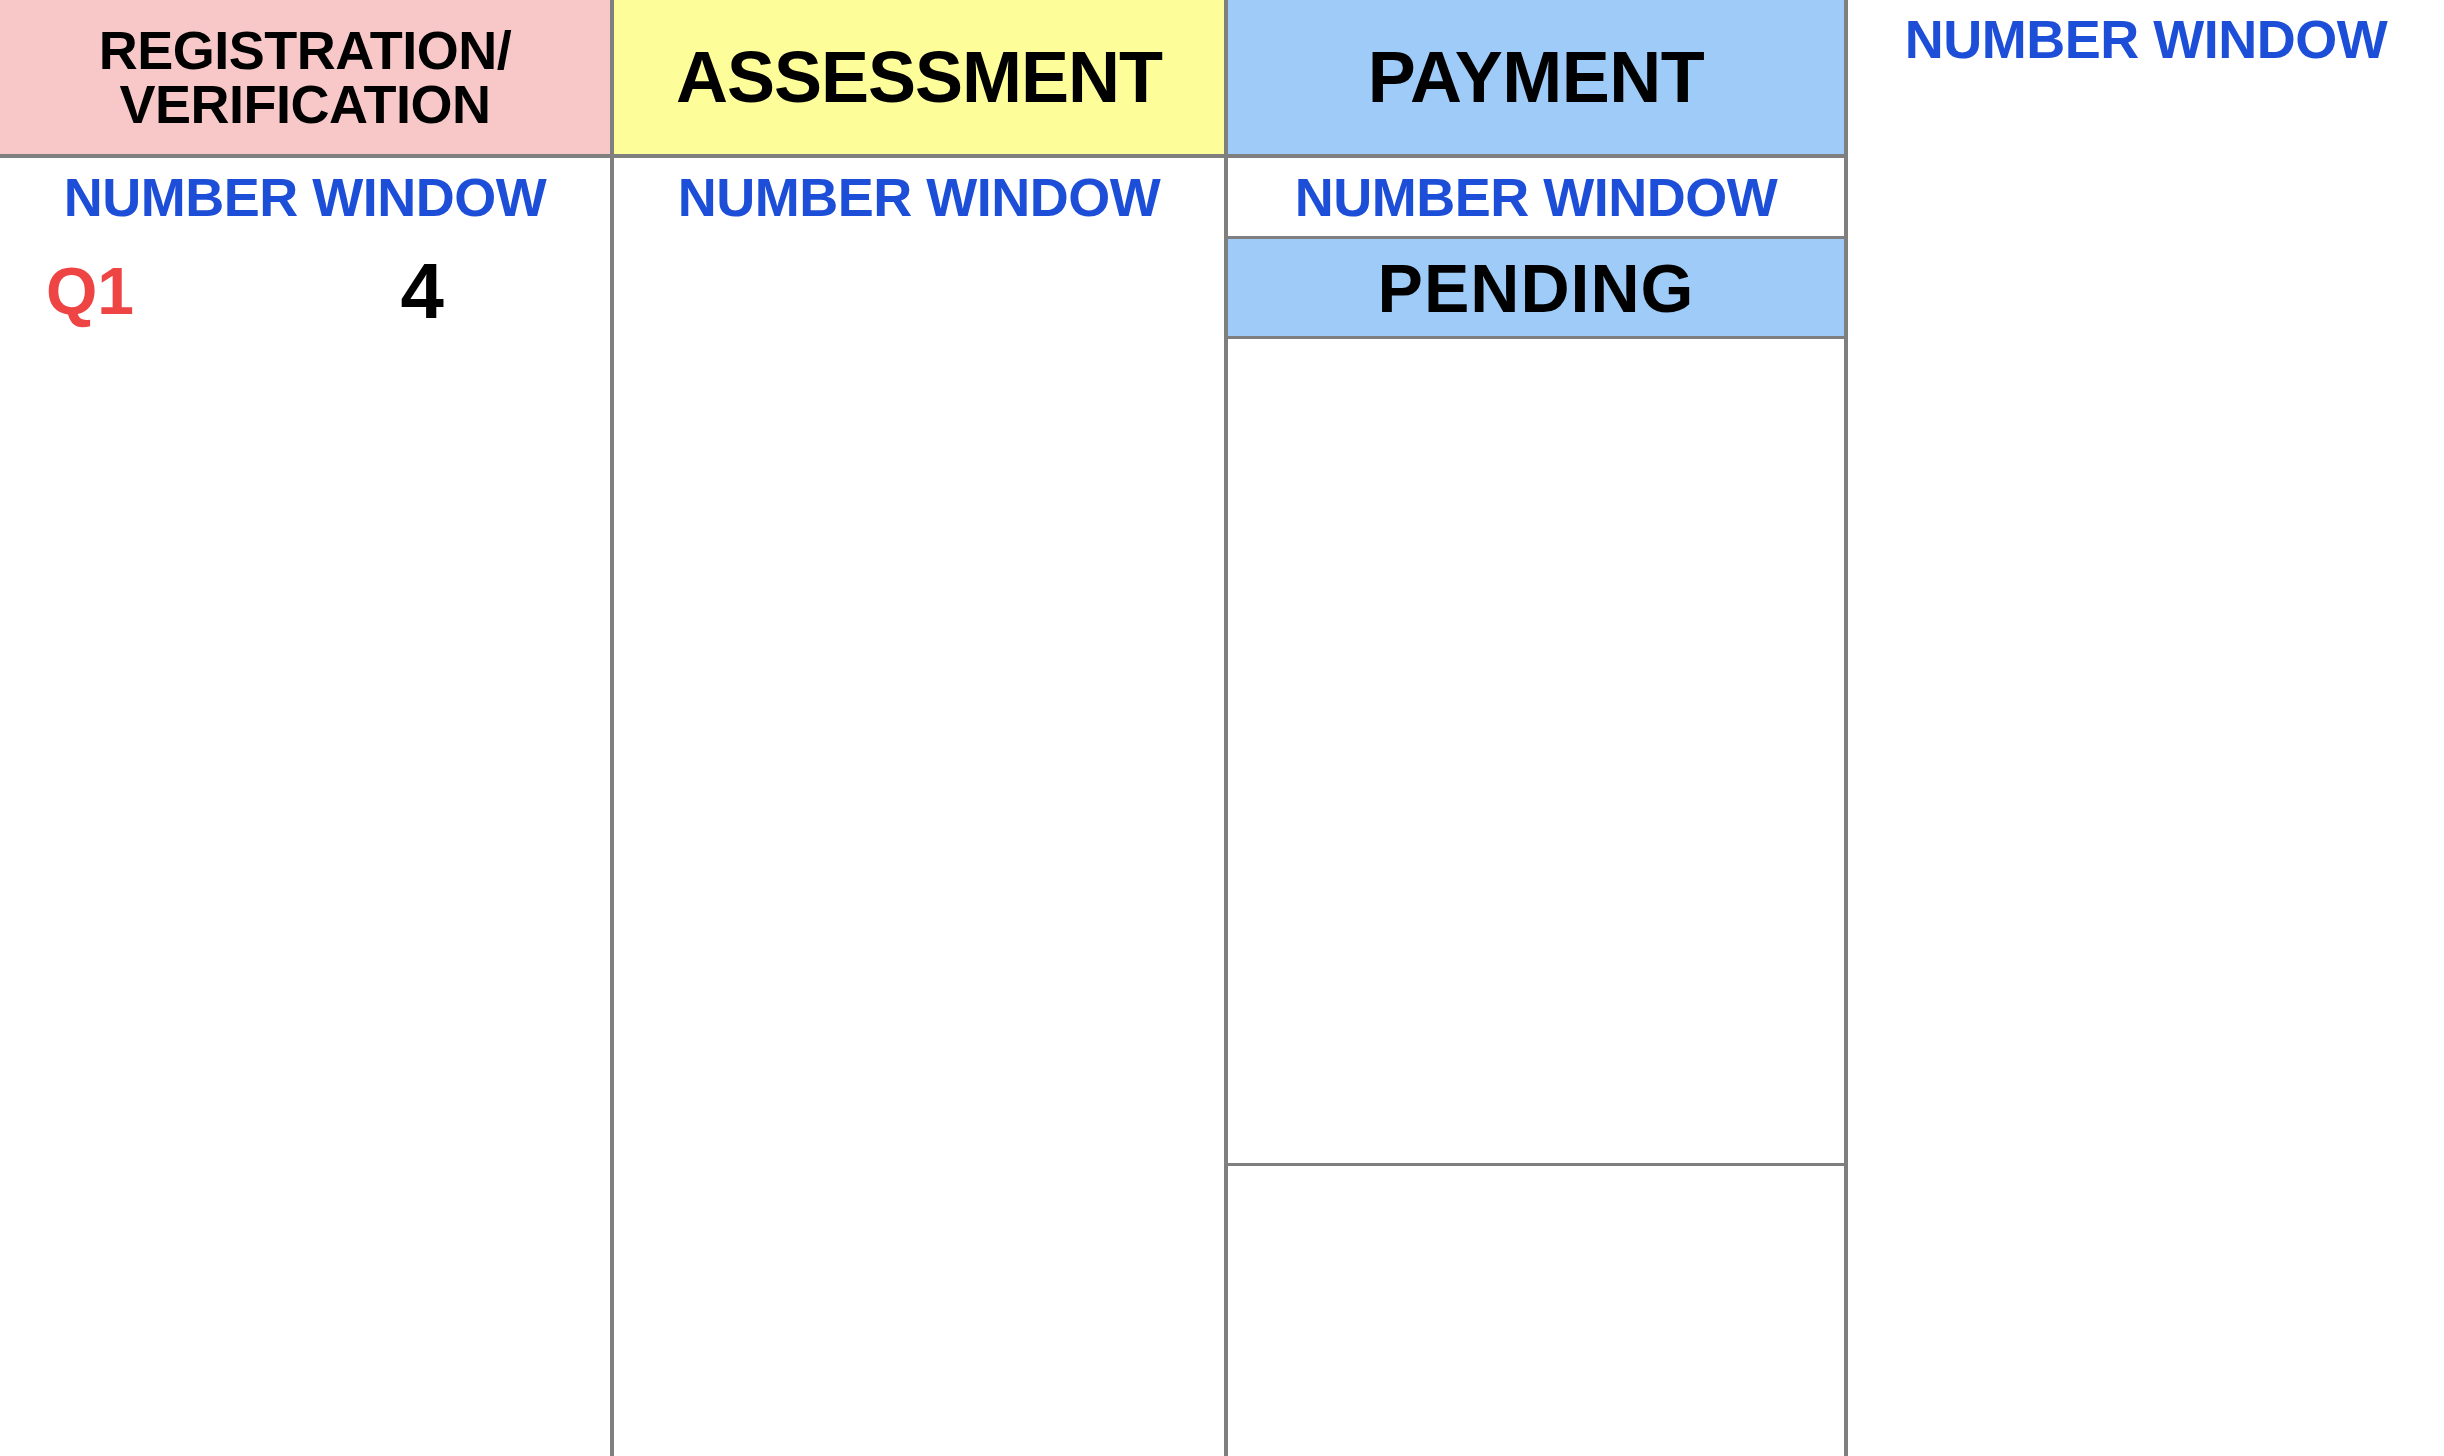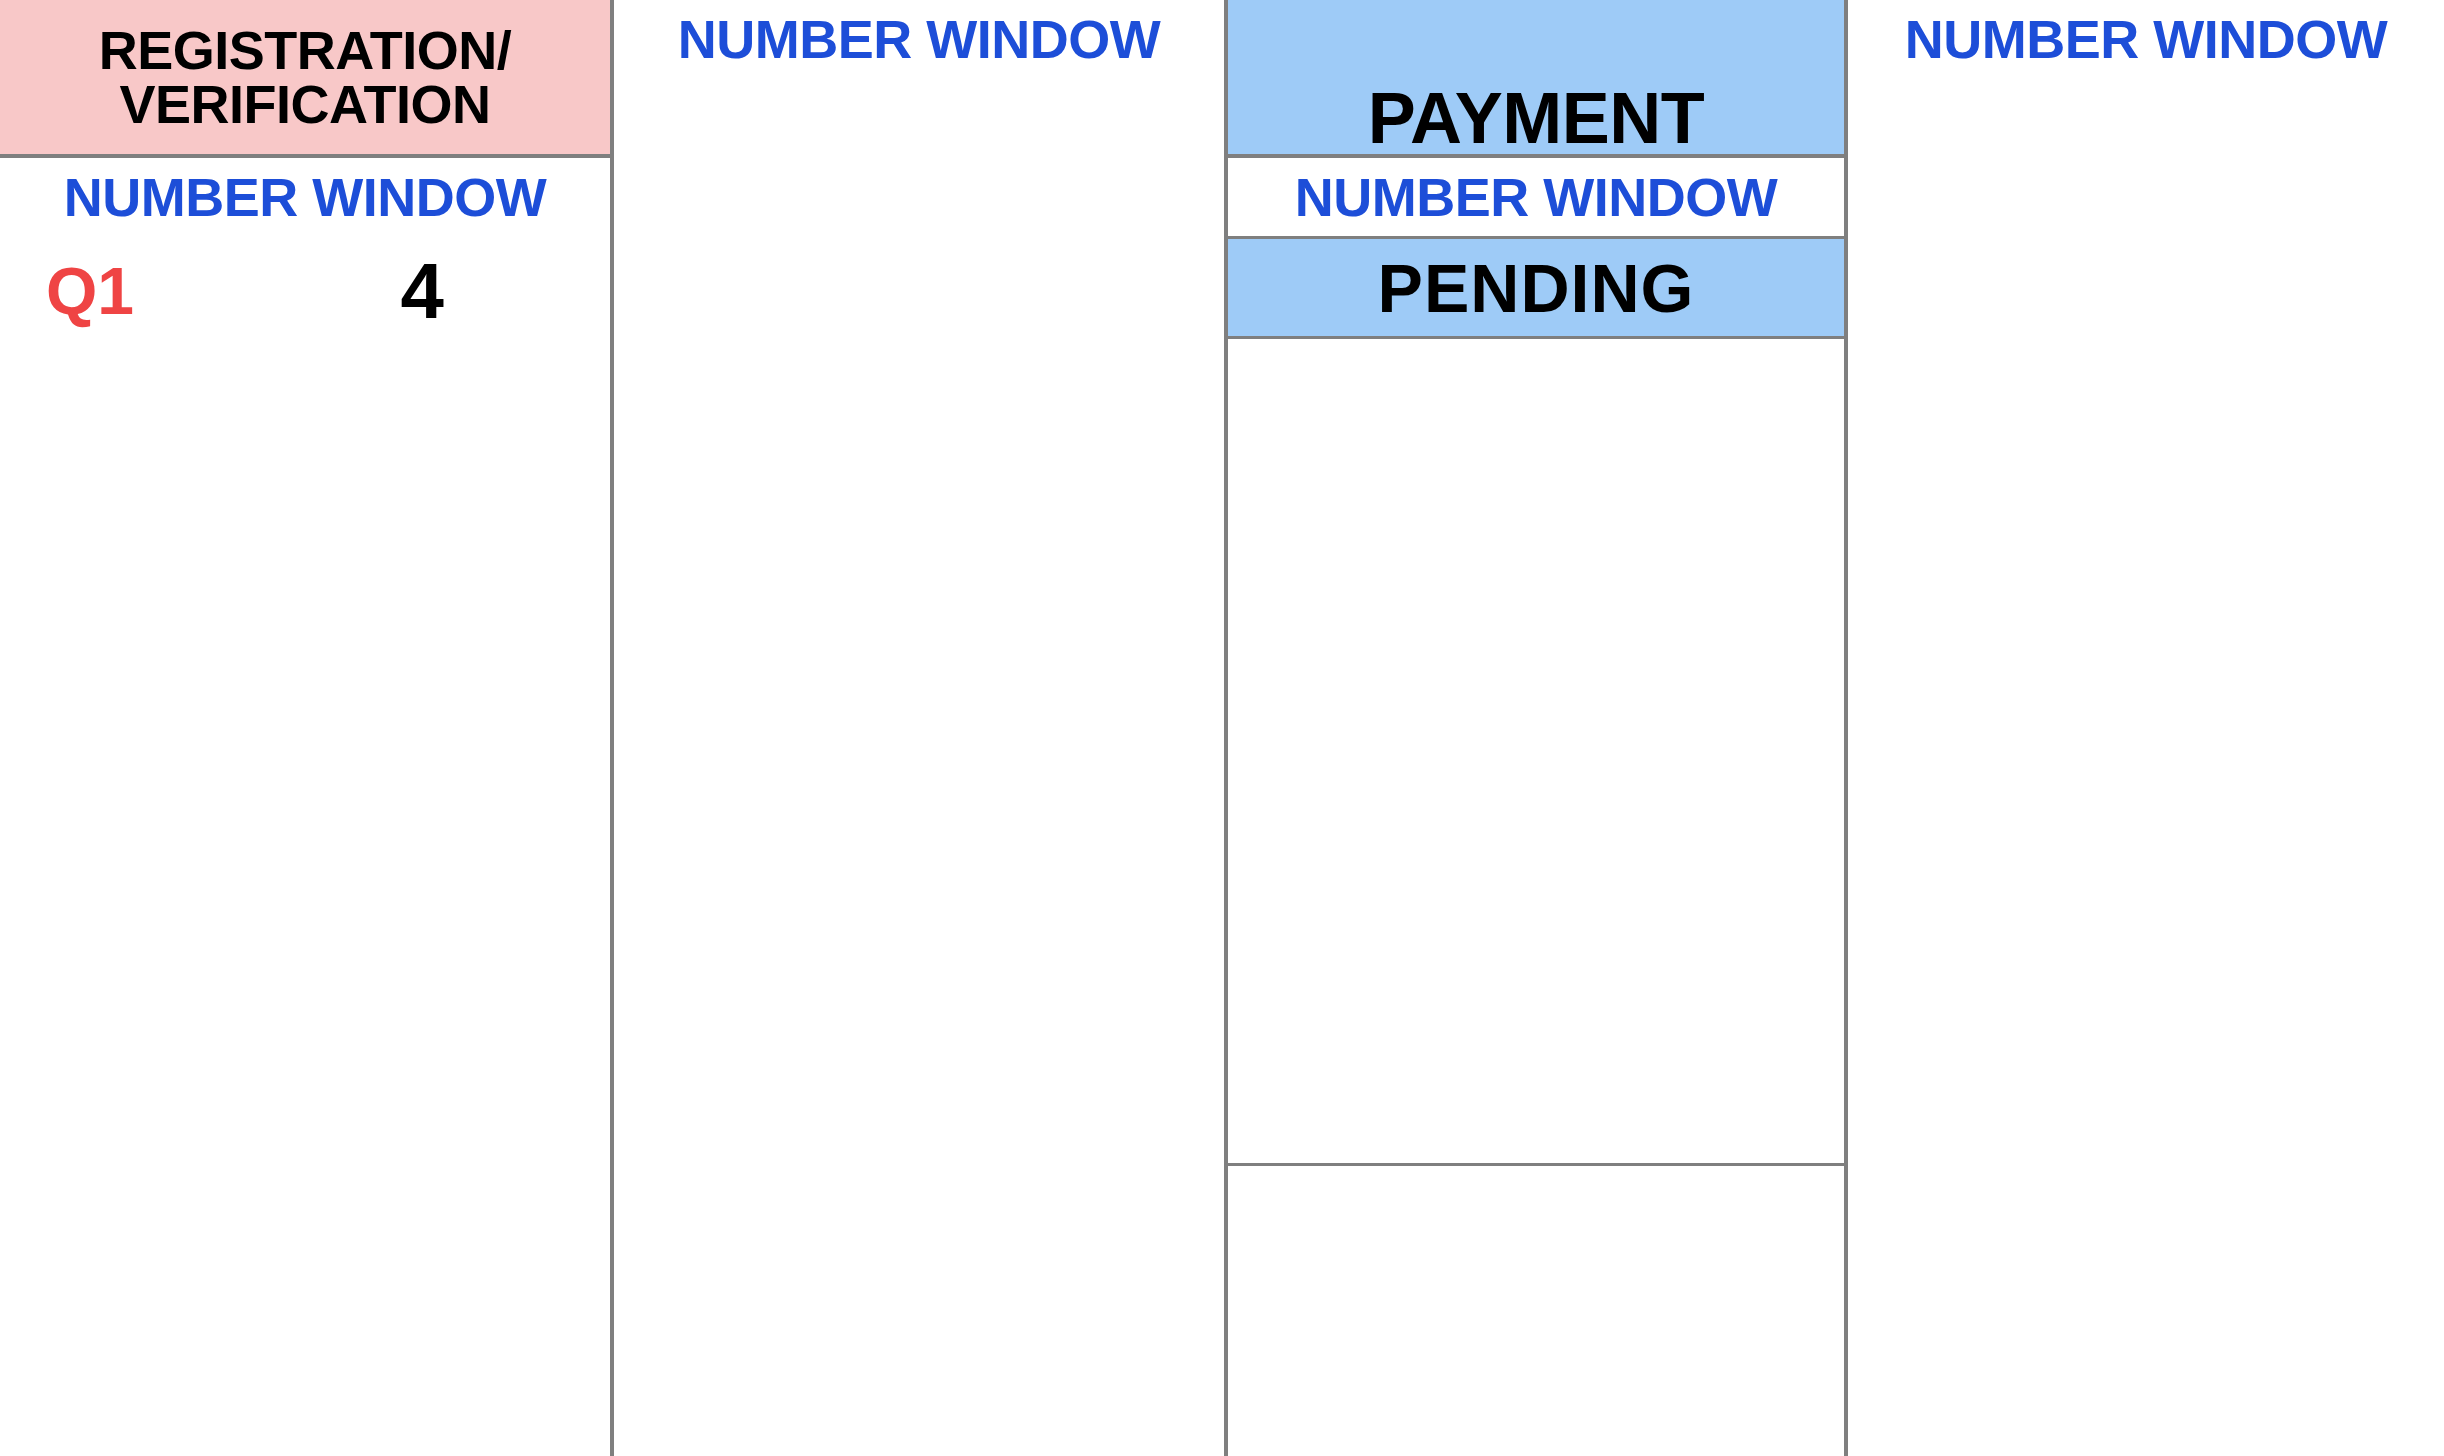"ASSESSMENT" div.col-header { html: none -> <div> <span>ASSESSMENT</span> </div> }
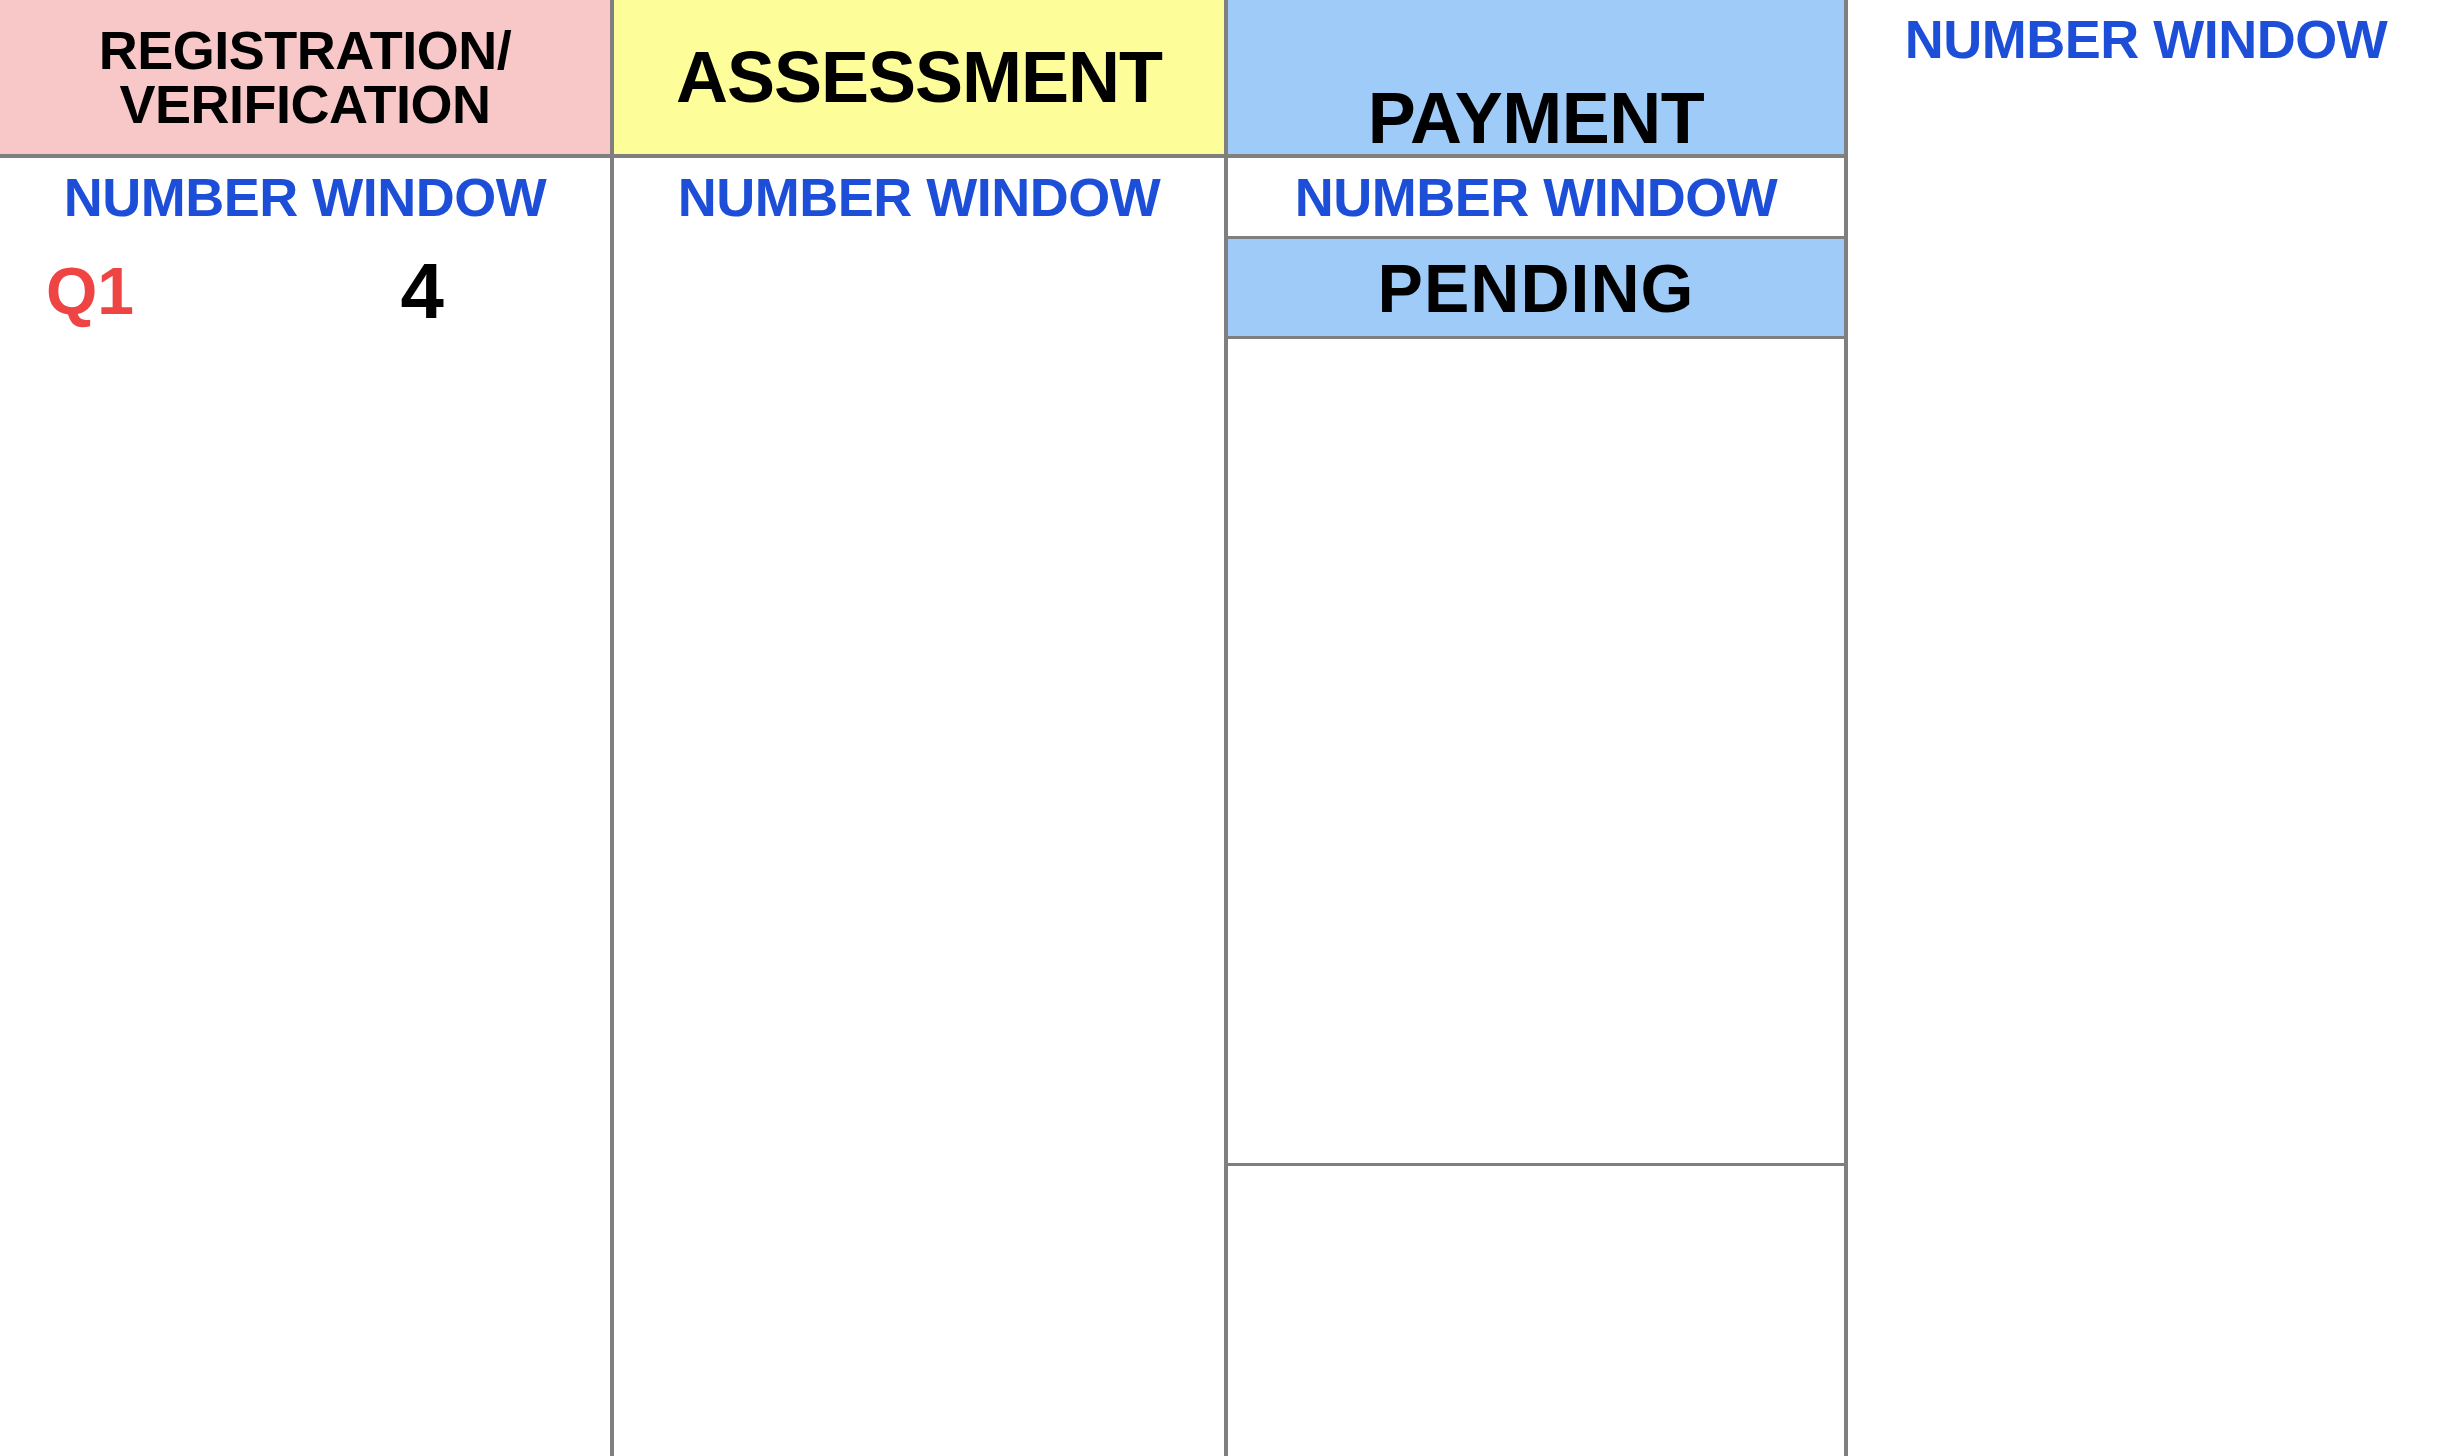"PAYMENT" .hdr-payment { align-items: flex-end -> none }
